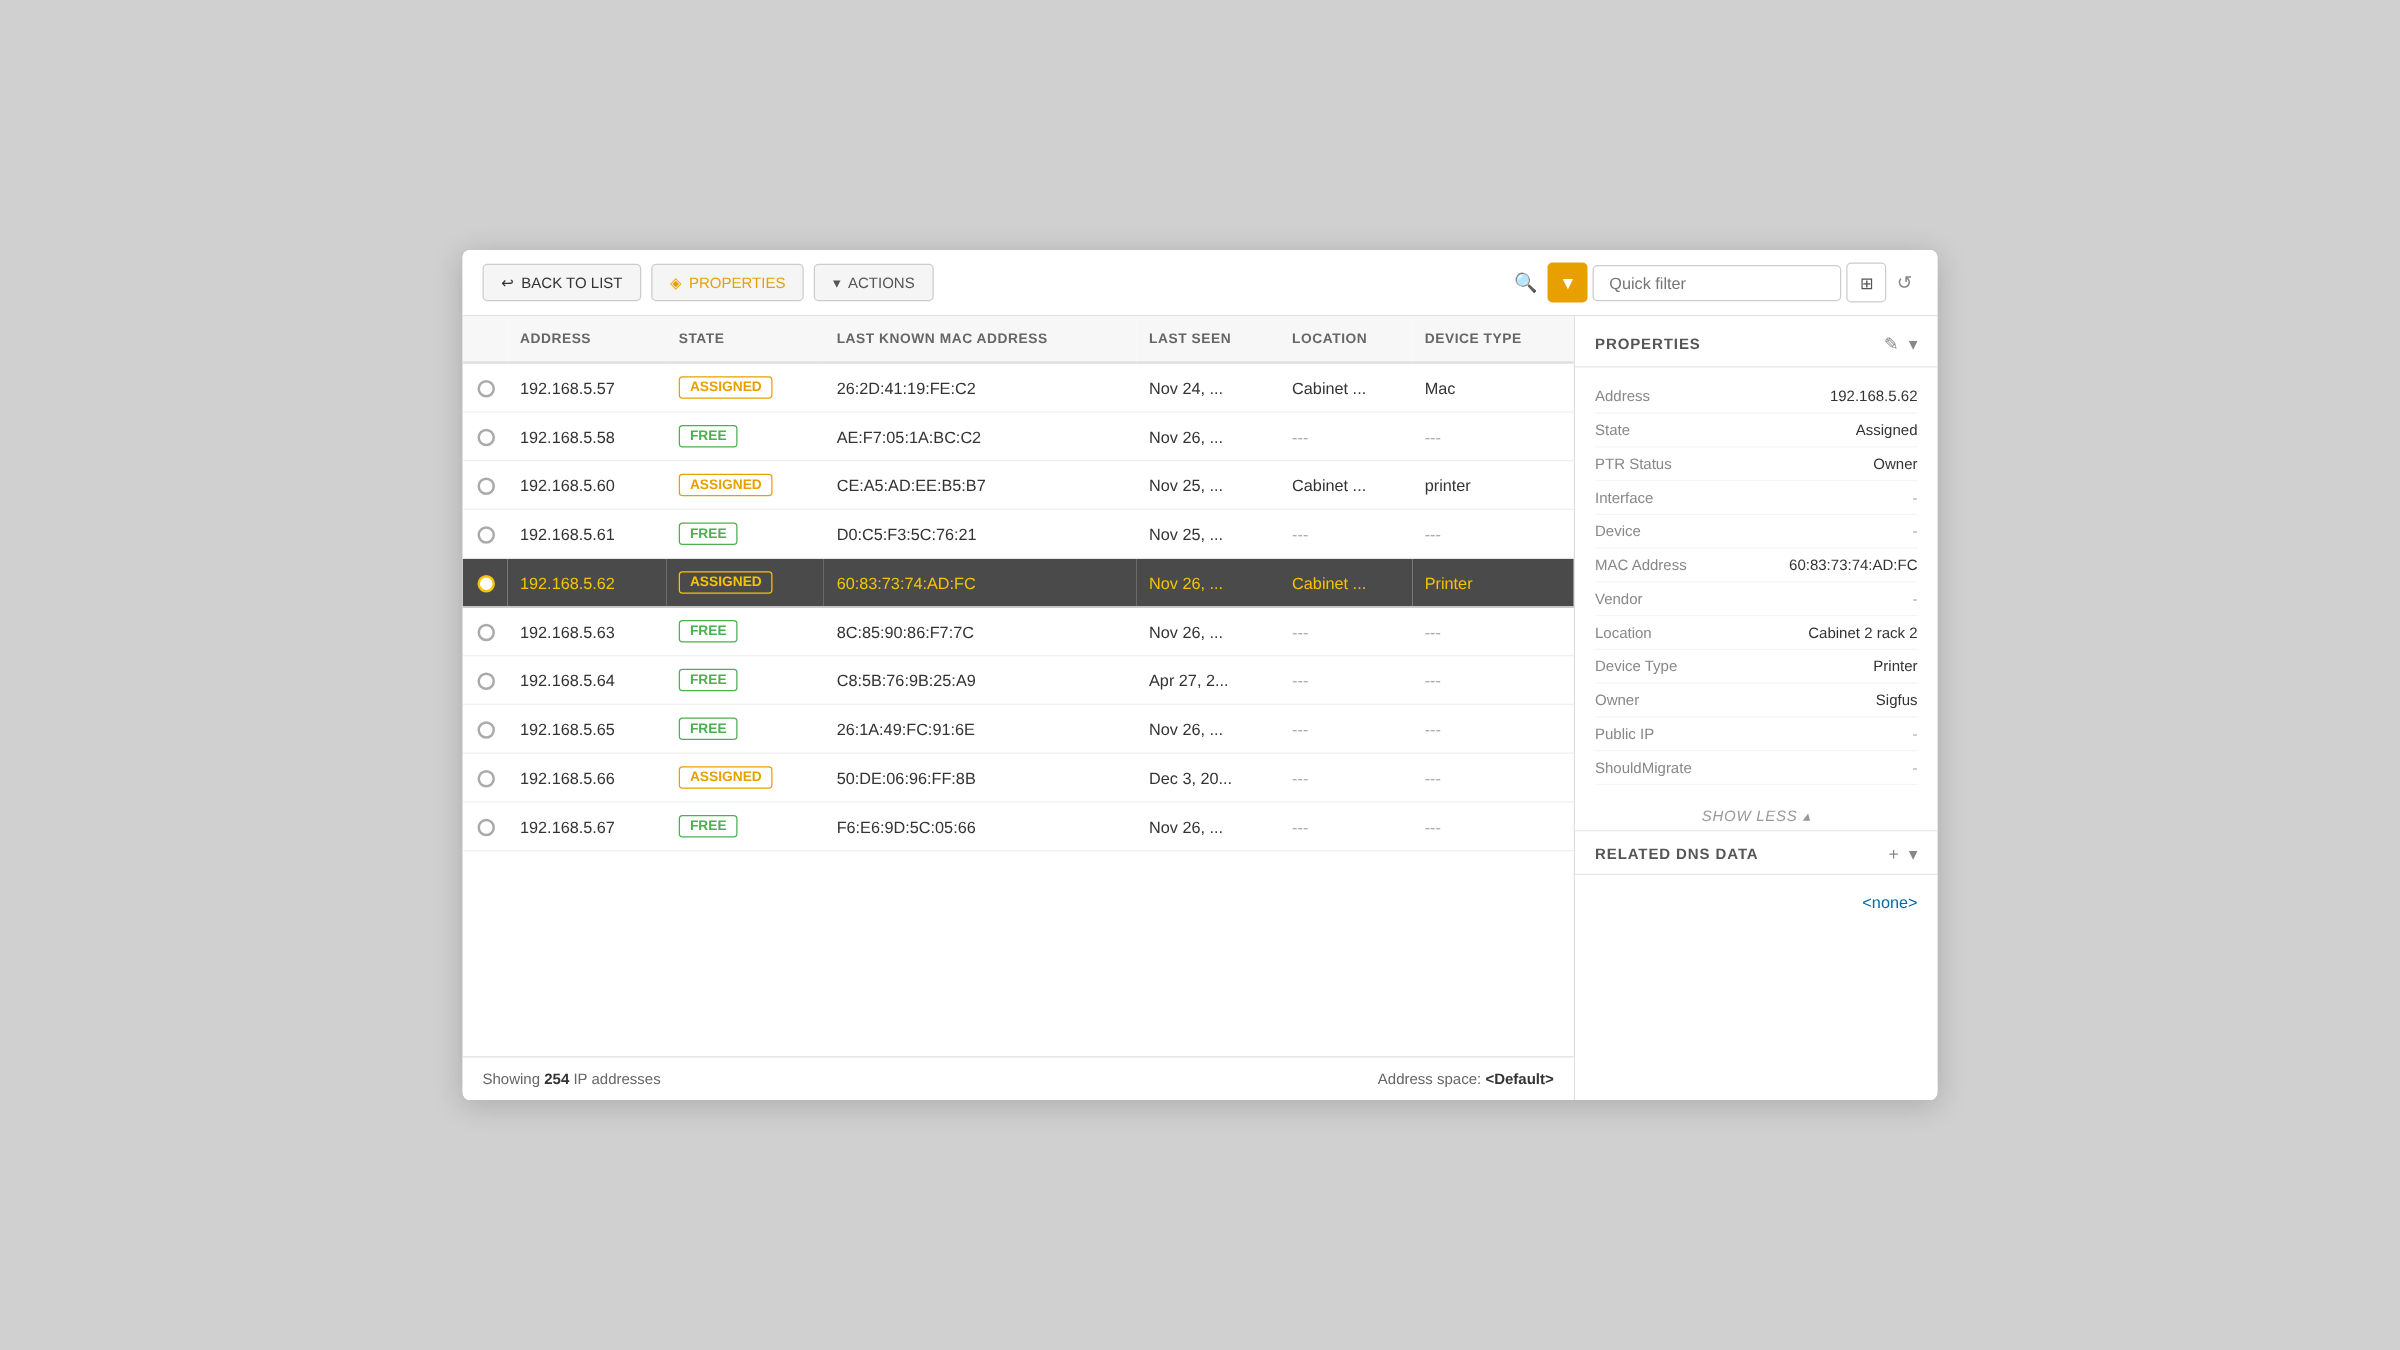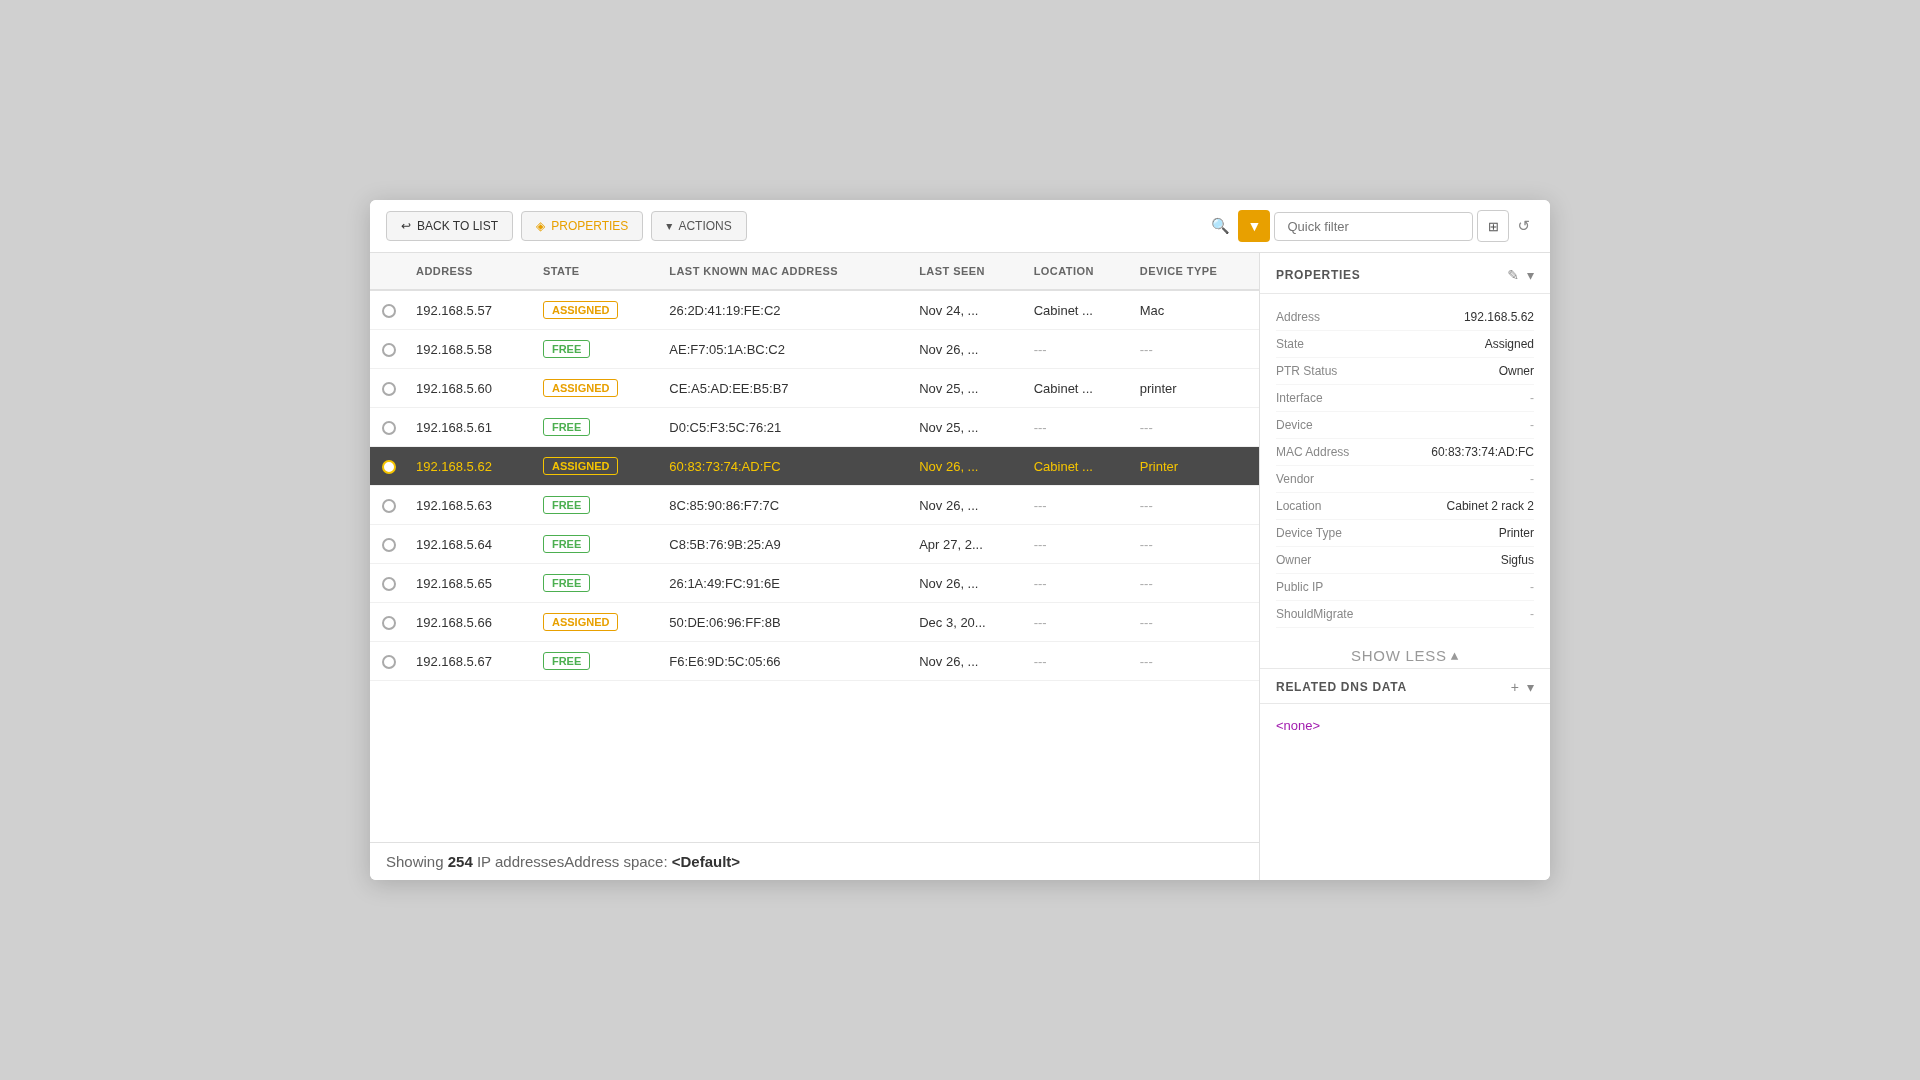"SHOW LESS" .show-less-btn { font-size: 15px -> 12px; font-style: none -> italic }
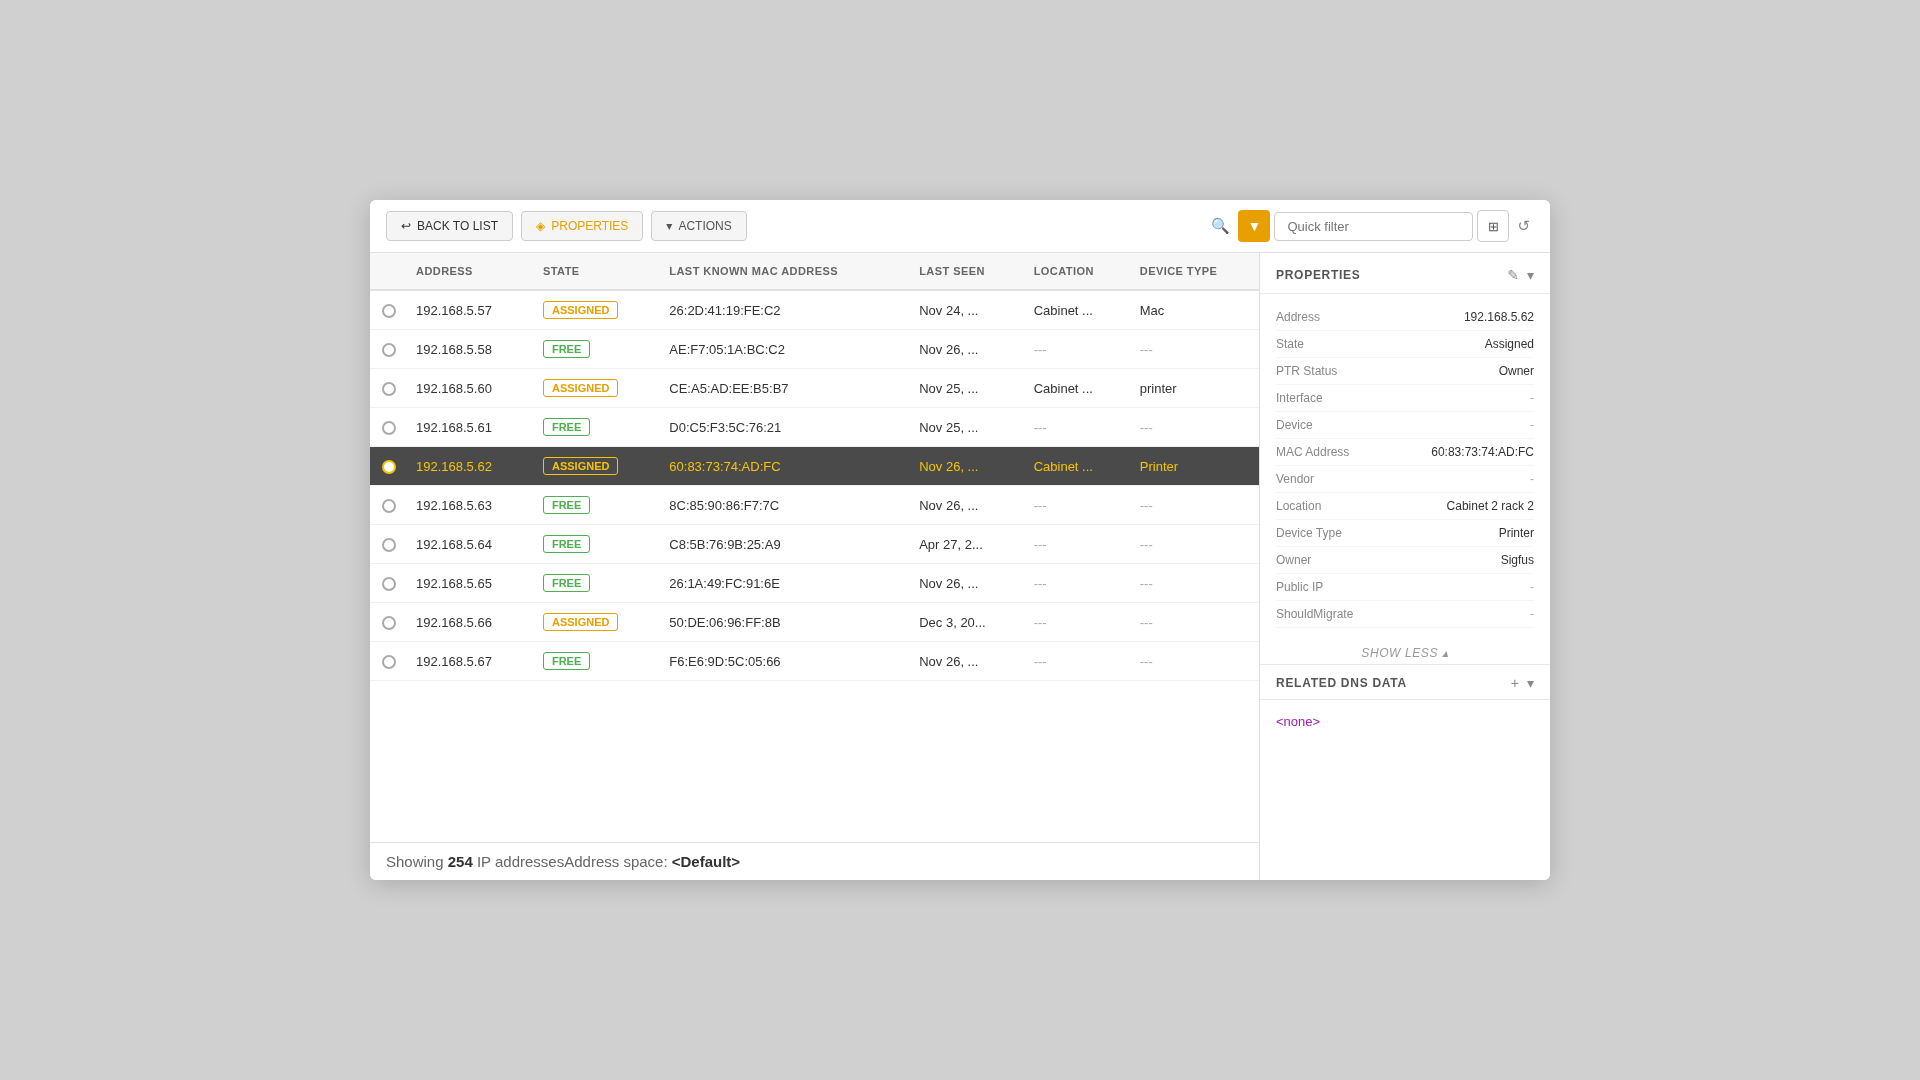"<none>" .related-dns-none { color: #a21caf -> #0369a1; text-align: none -> right }
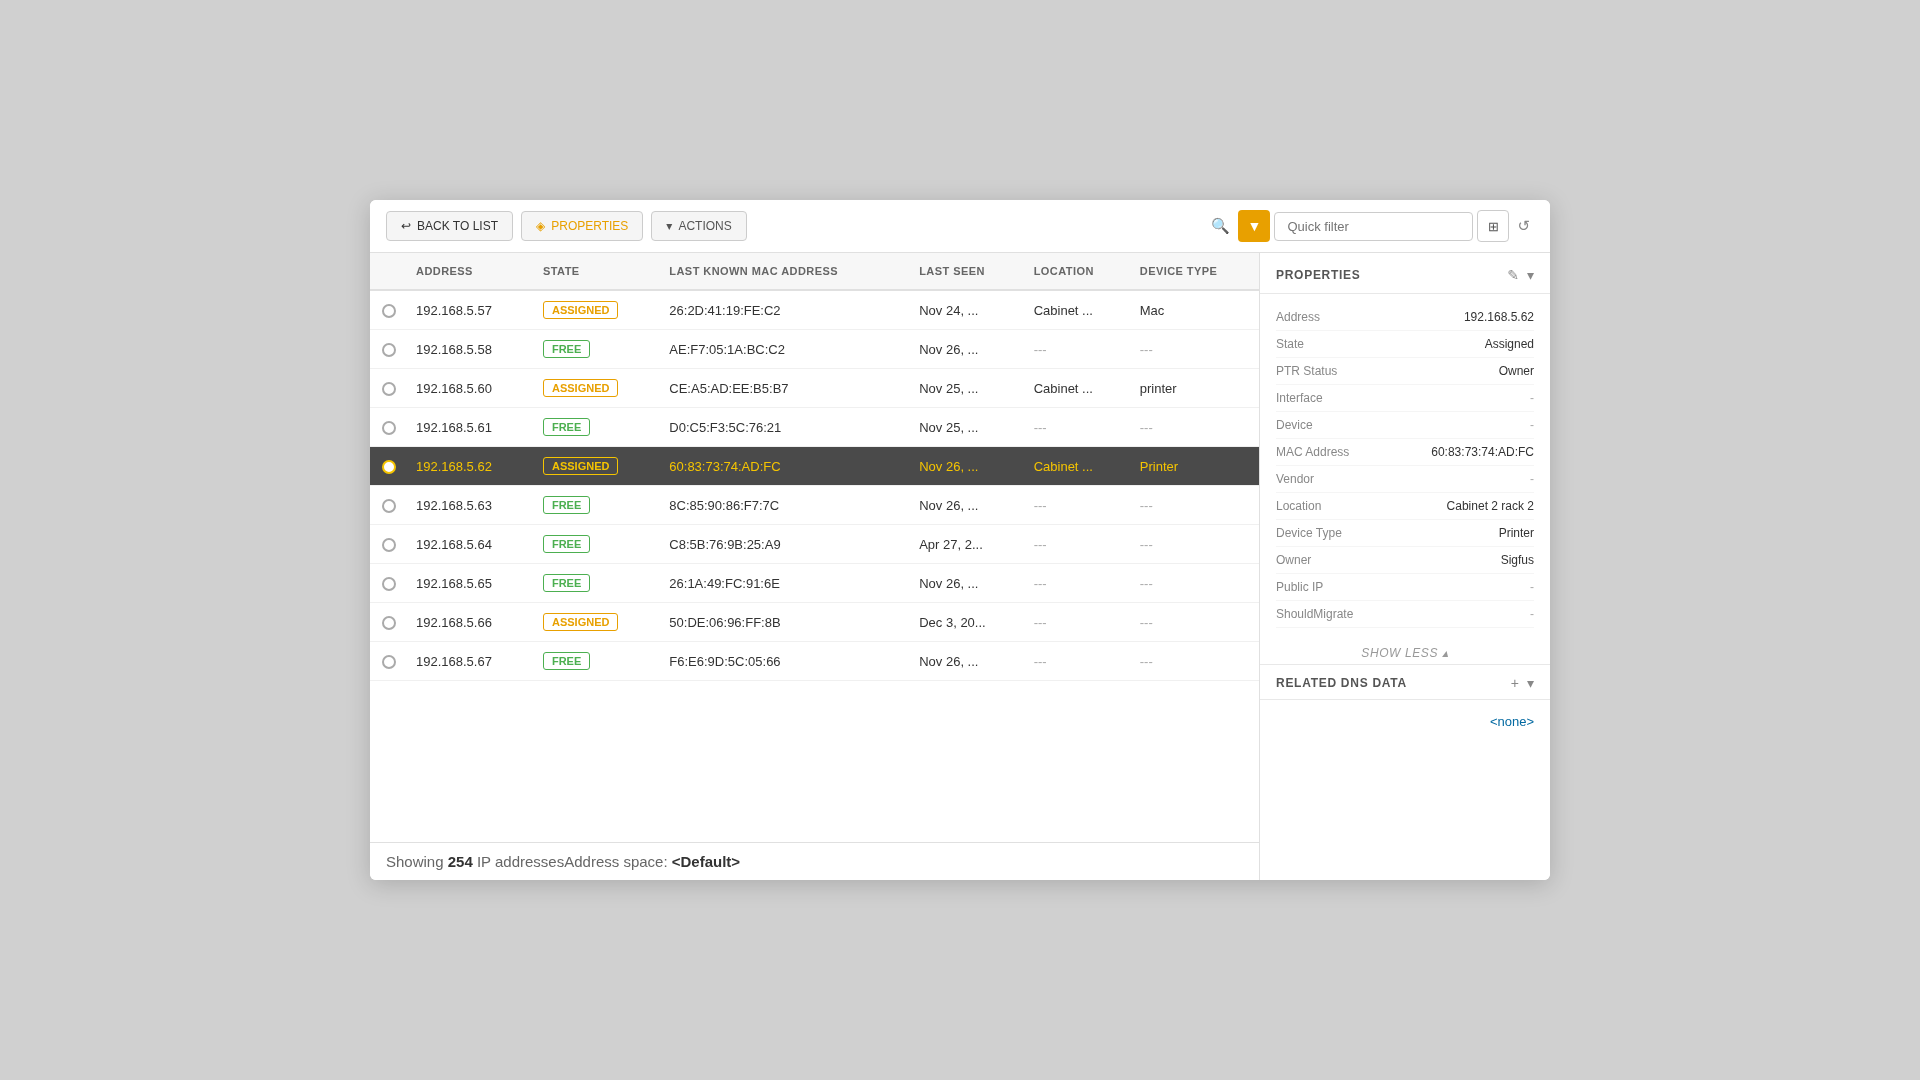"Showing 254 IP addresses" .footer-bar { font-size: 15px -> 12px; justify-content: none -> space-between }
